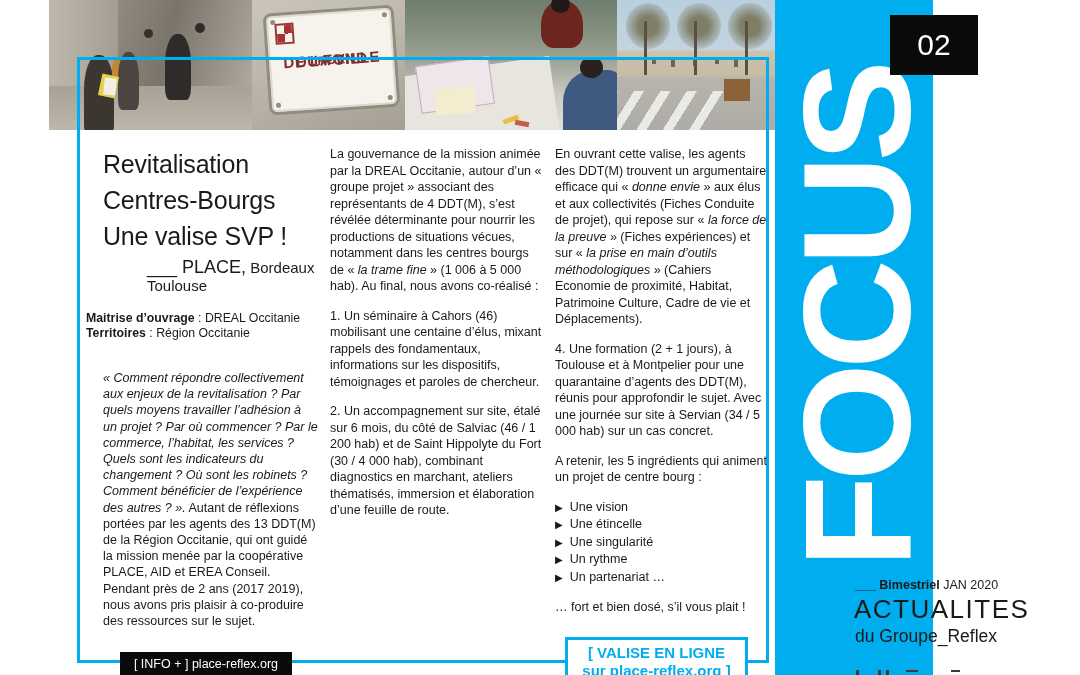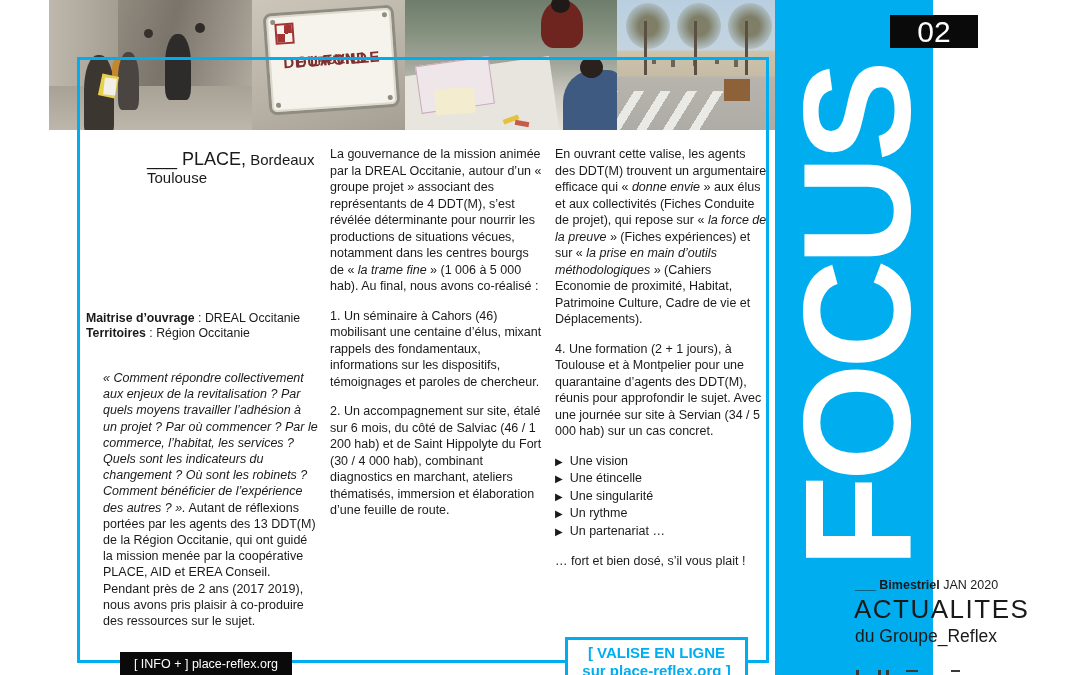"02" .pagenum { height: 33px -> 60px }
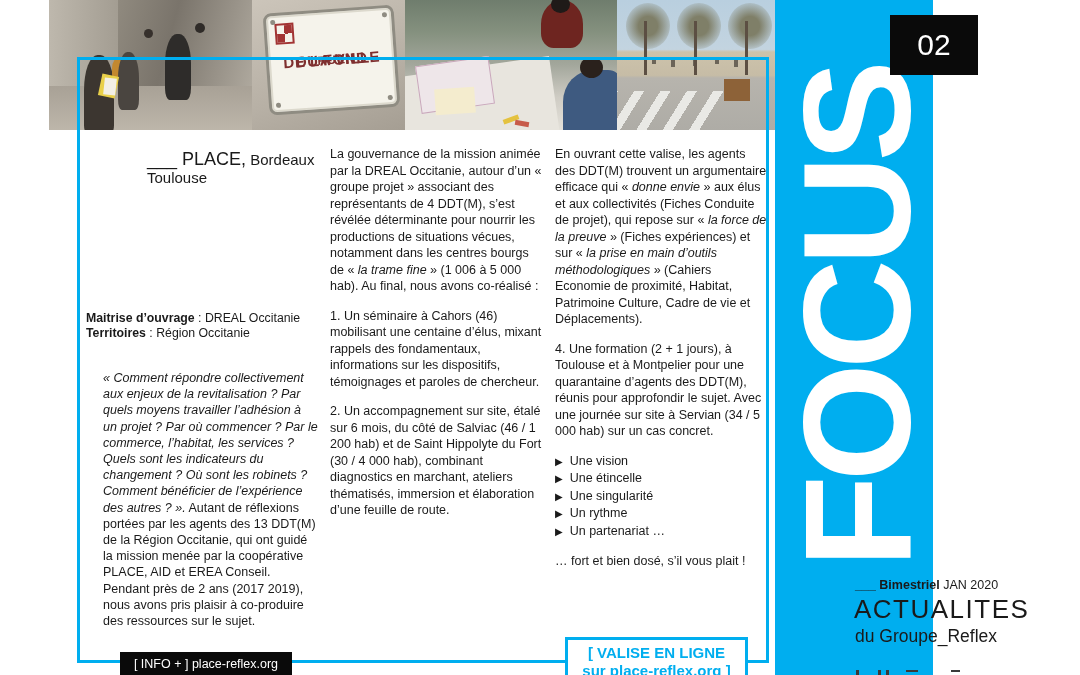"Revitalisation" div.title { html: none -> <div>Revitalisation Centres-Bourgs Une valise SVP !</div> }
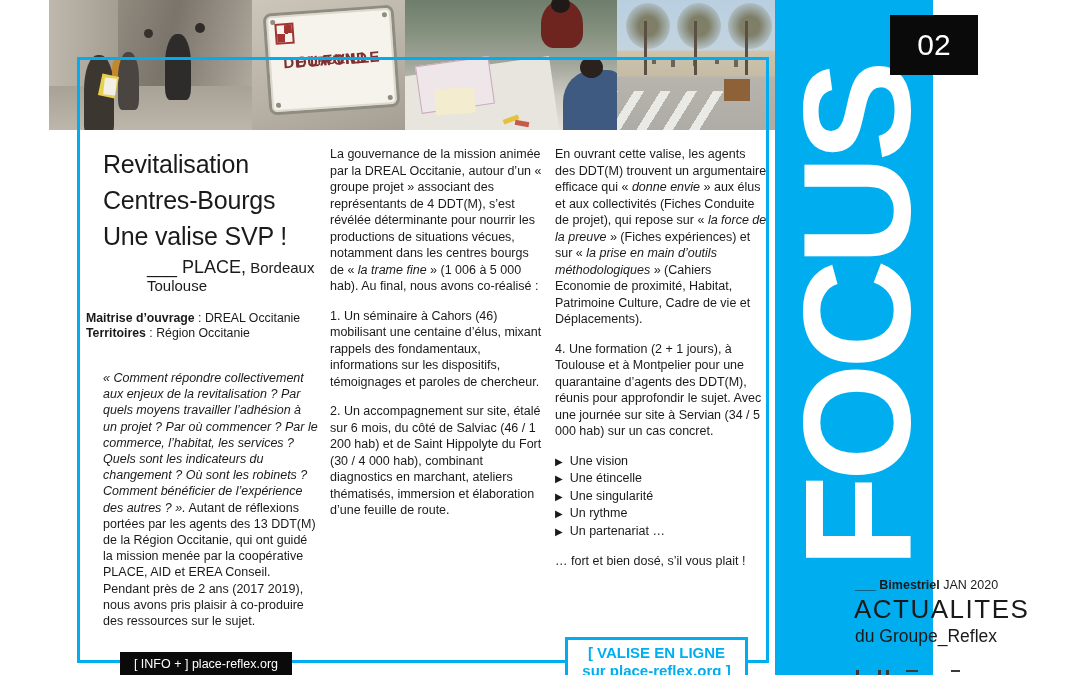"A retenir, les 5 ingrédients" p { html: none -> <p>A retenir, les 5 ingrédients qui animent un projet de centre bourg :</p> }
